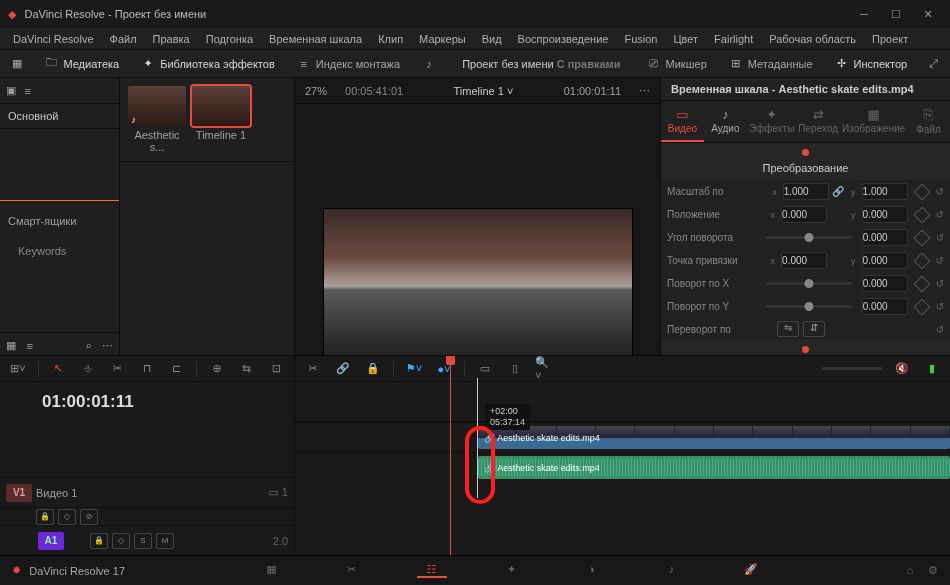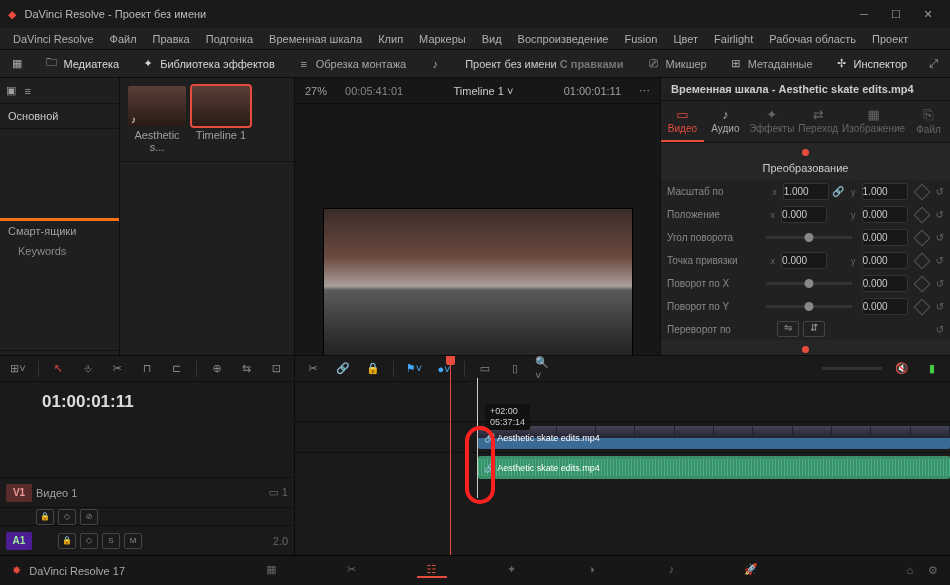"Обрезка монтажа" span { text: Обрезка -> Индекс }
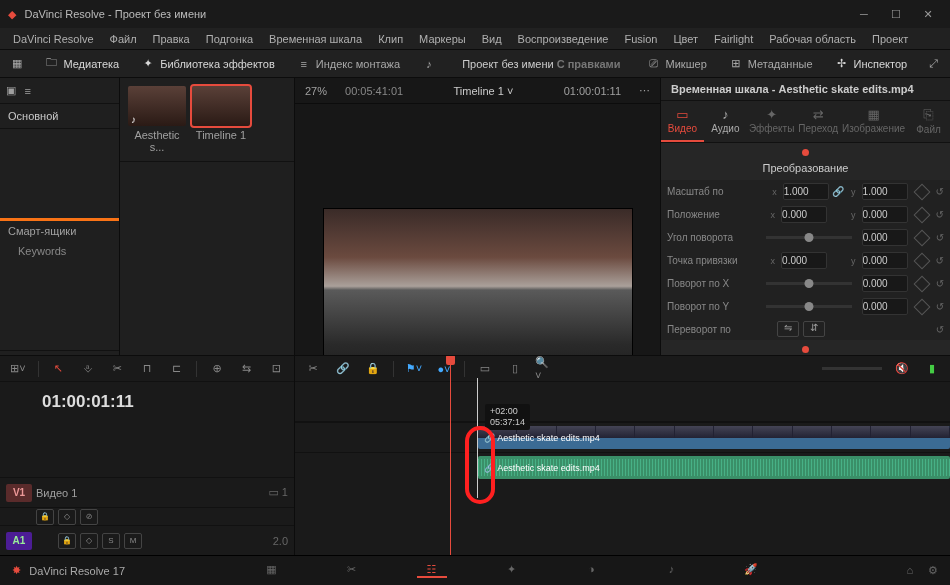"Смарт-ящики" .smart-sect { border-top: 3px solid #f97316 -> 1px solid #f97316; padding: 4px 8px -> 14px 8px }
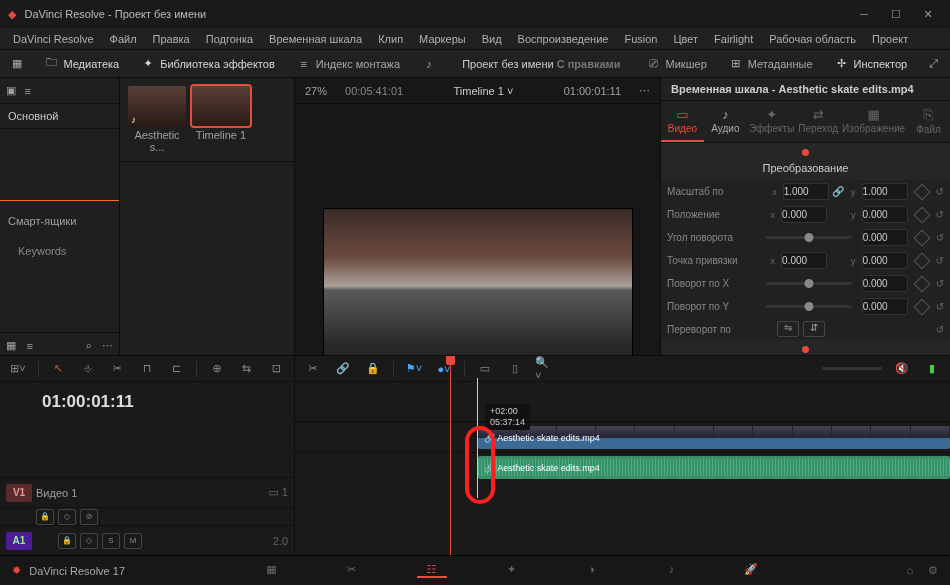"A1" .at { background: #4c1d95 -> #6d28d9; margin-left: none -> 32px }
